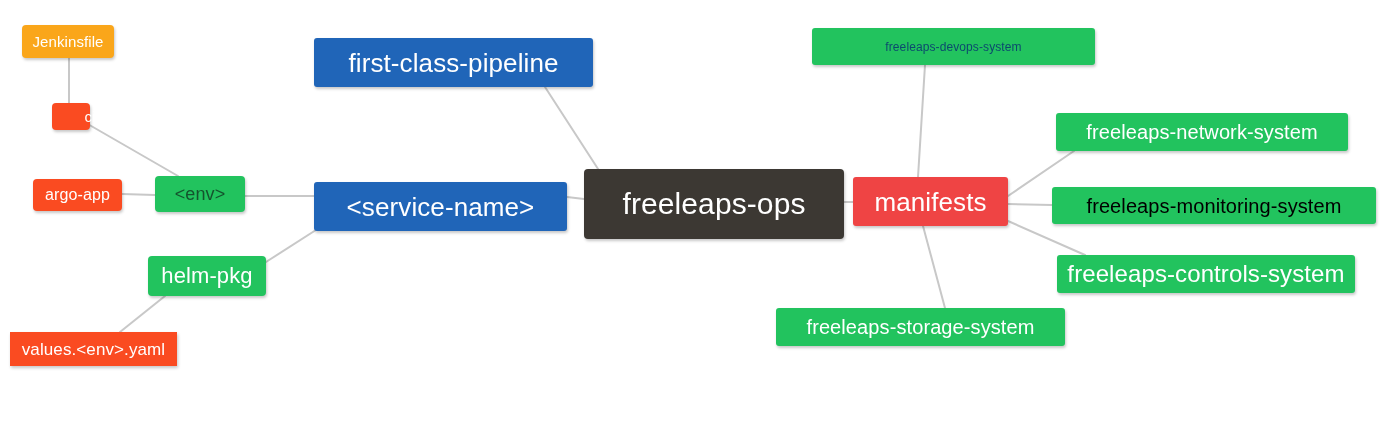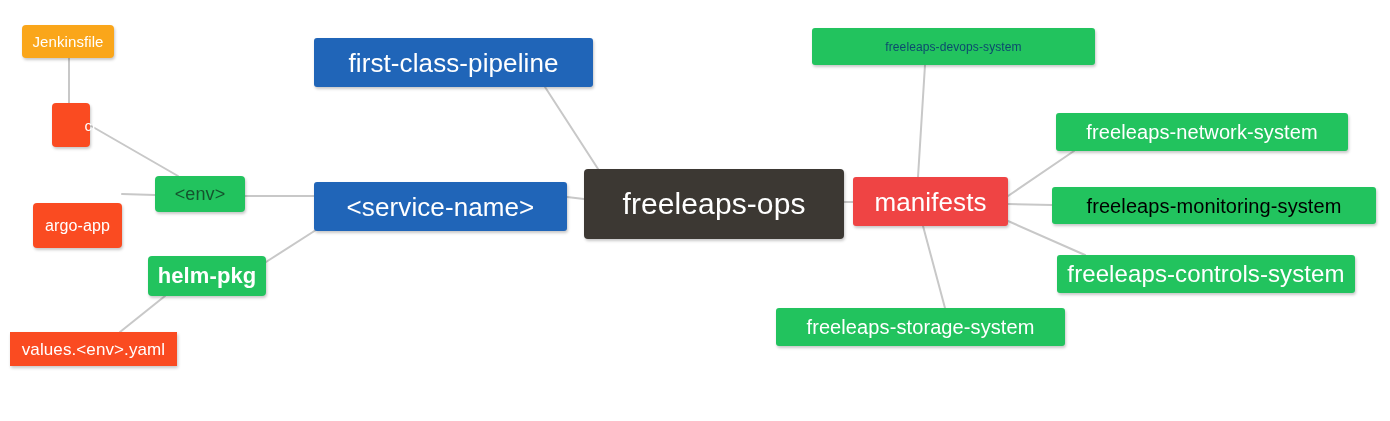"ci" div.node { height: 44px -> 27px }
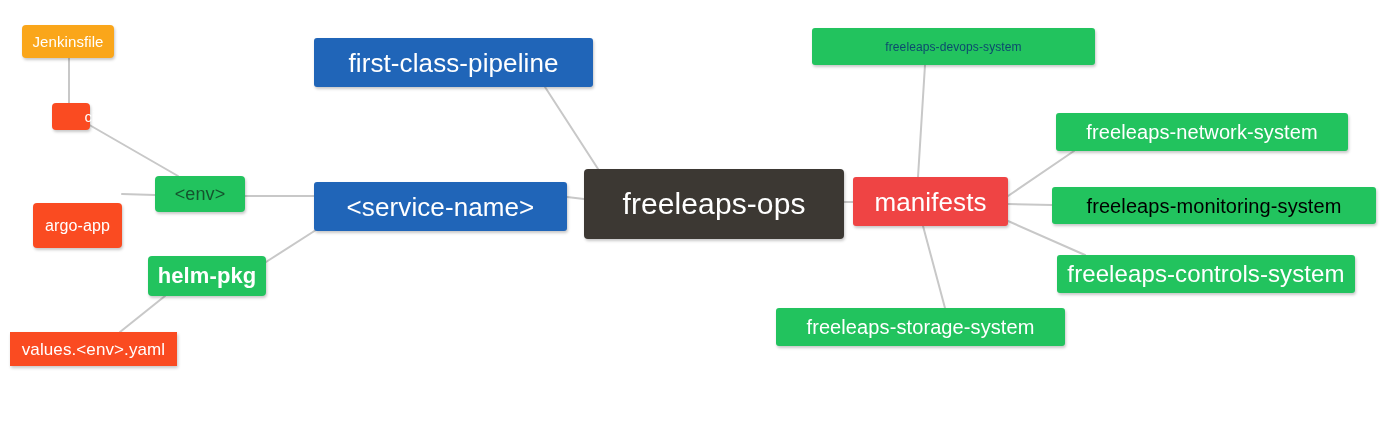"argo-app" div.node { height: 45px -> 32px; margin-top: 24px -> none }
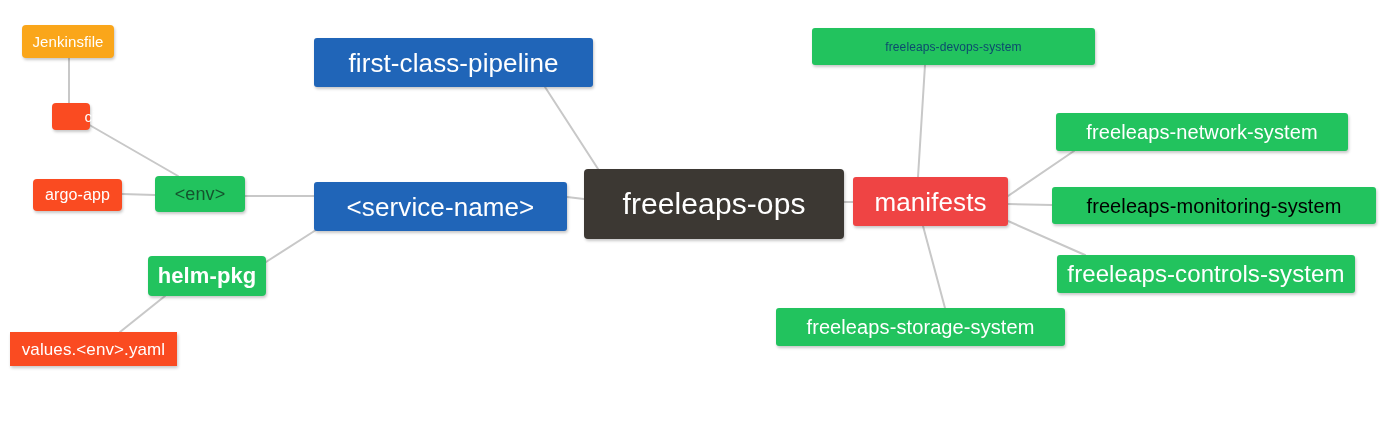"helm-pkg" div.node { font-weight: bold -> none }
